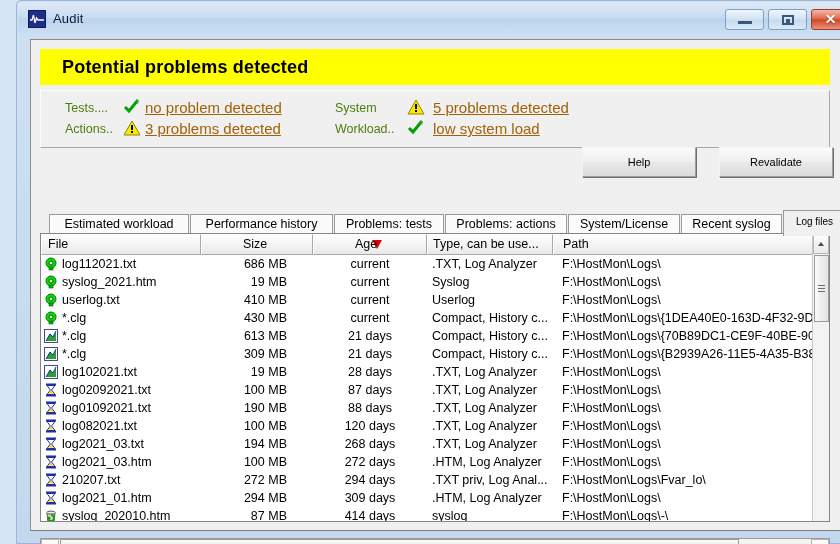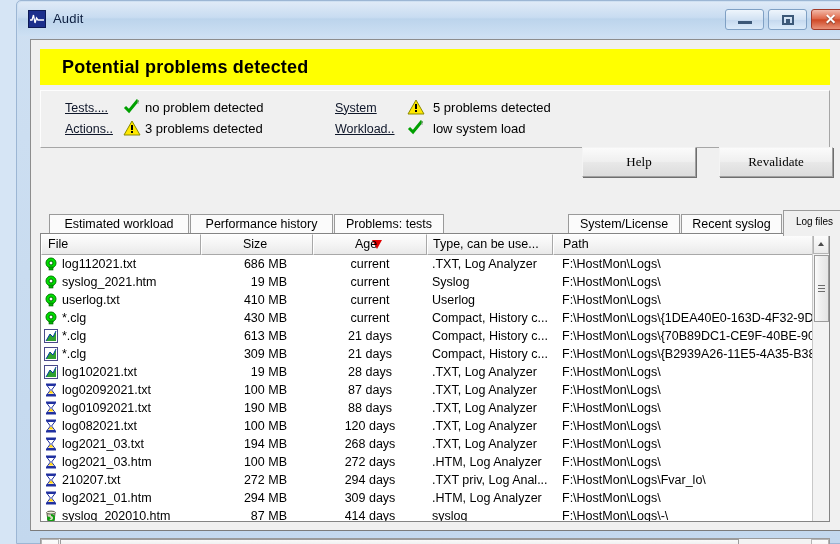"Tests...." .stat-label { color: #0f172a -> #4d7c0f; text-decoration: underline -> none }
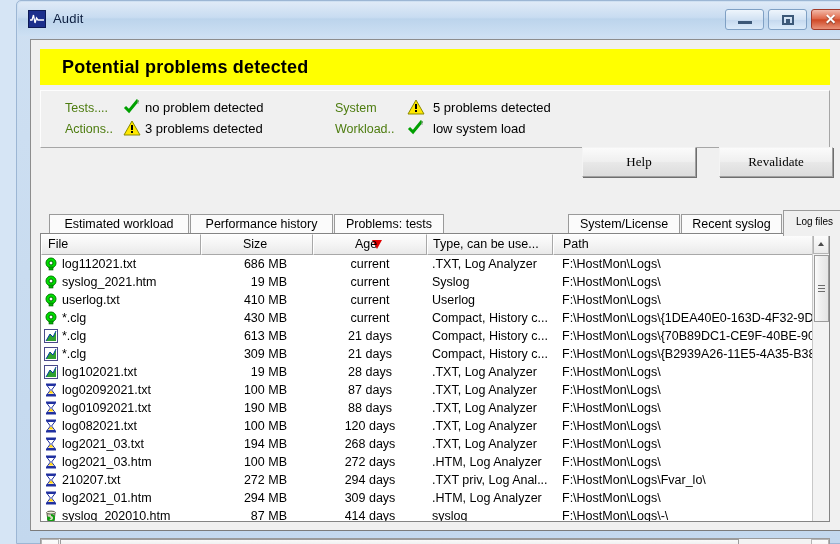"no problem detected" .stat-link { color: #000000 -> #a16207; font-size: 13px -> 15px; text-decoration: none -> underline }
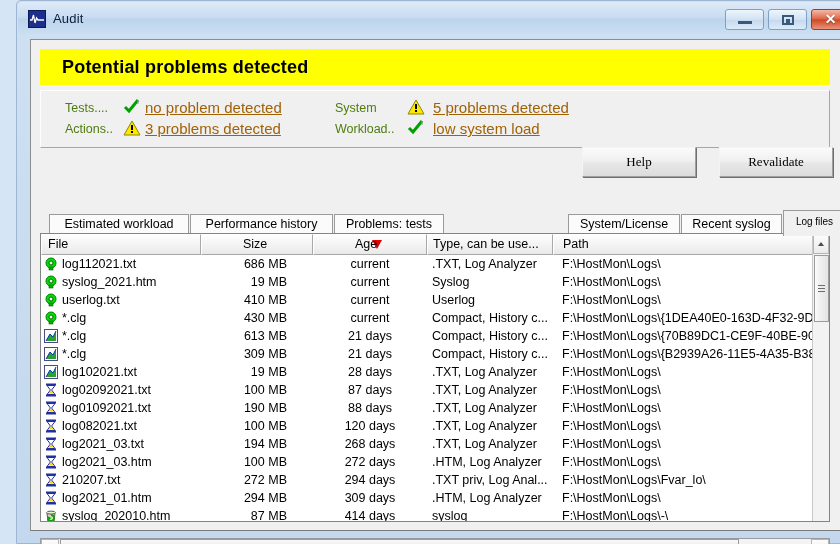"Help" .btn { font-family: Liberation Serif, serif -> Liberation Sans, sans-serif; font-size: 13px -> 11px }
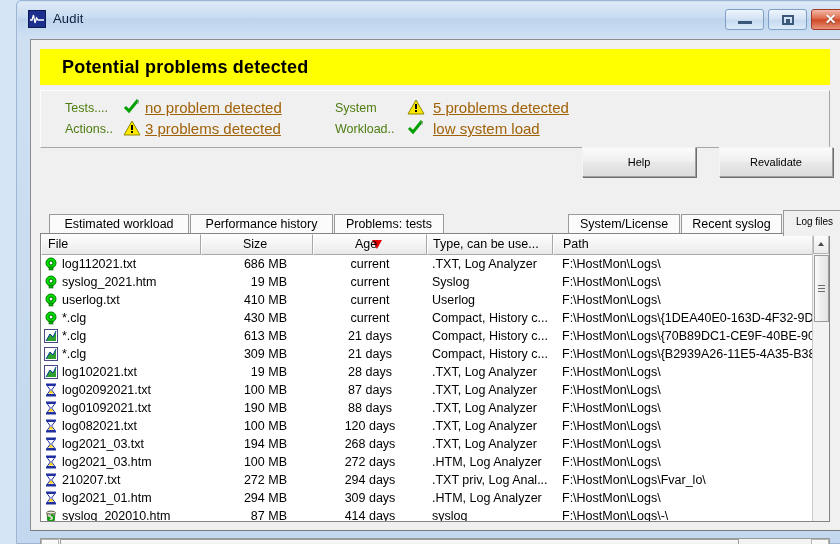"Problems: actions" div.tab { html: none -> <div><span>Problems: actions</span></div> }
